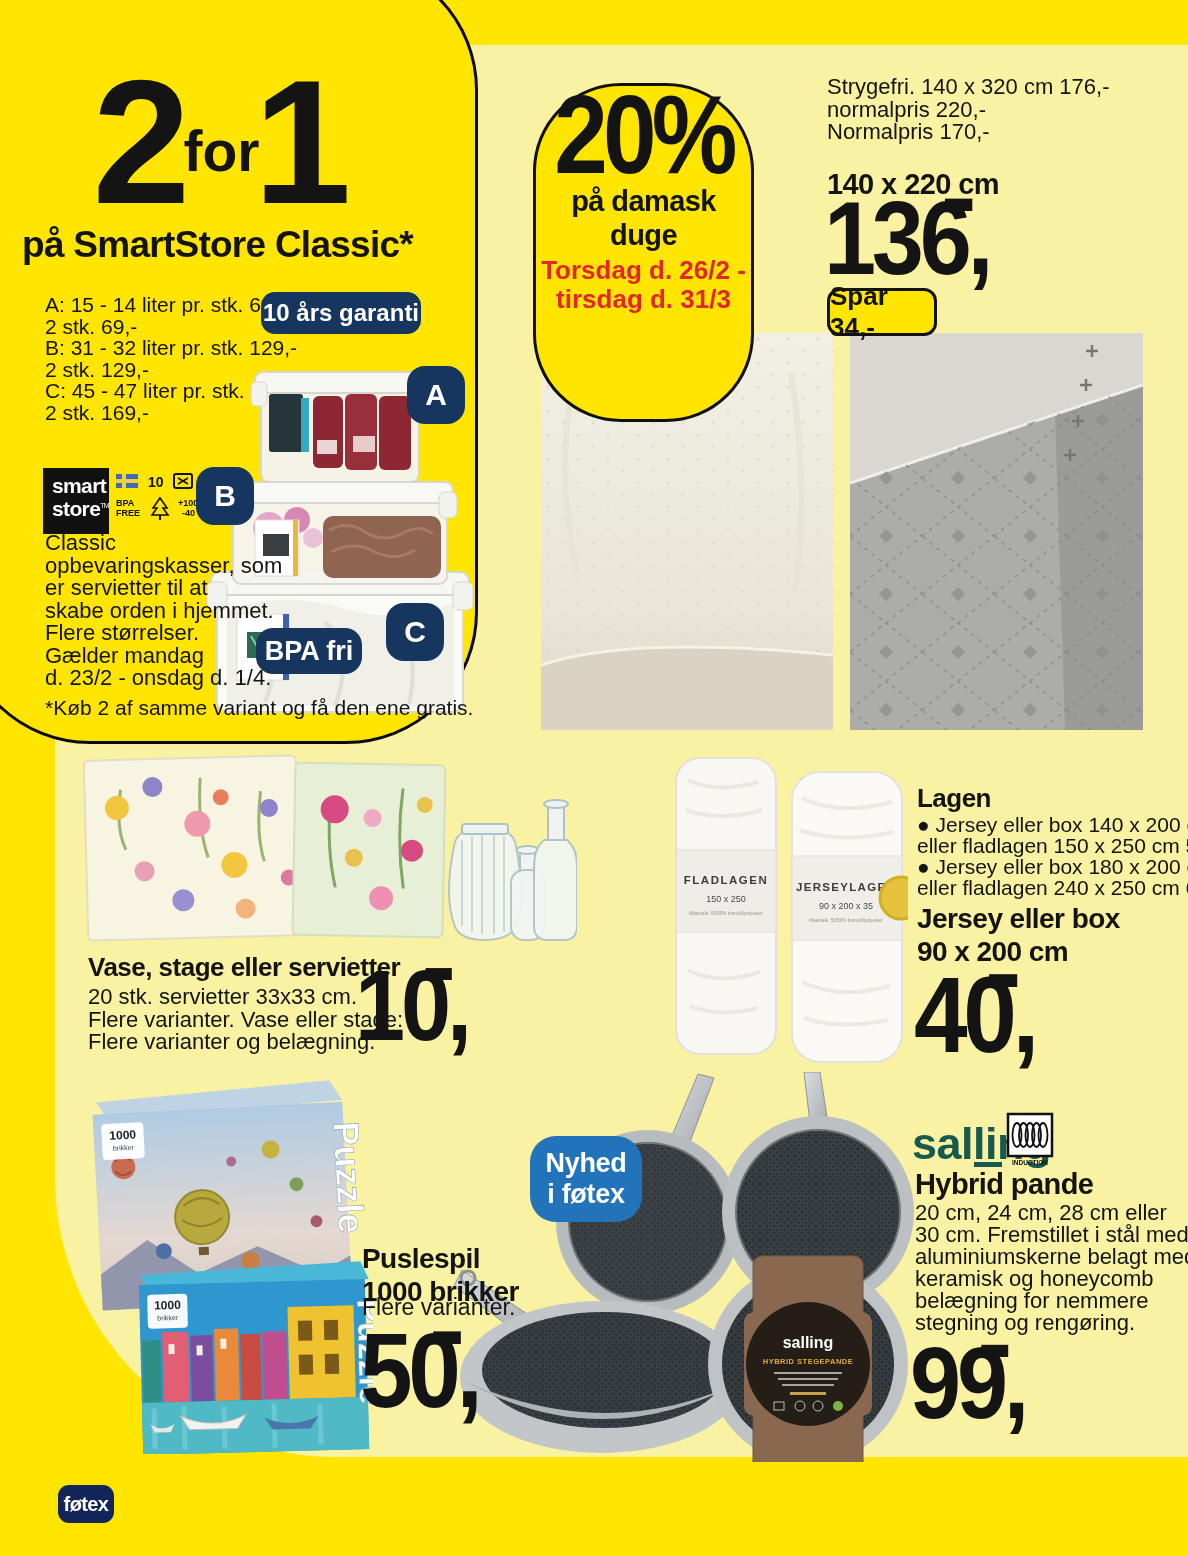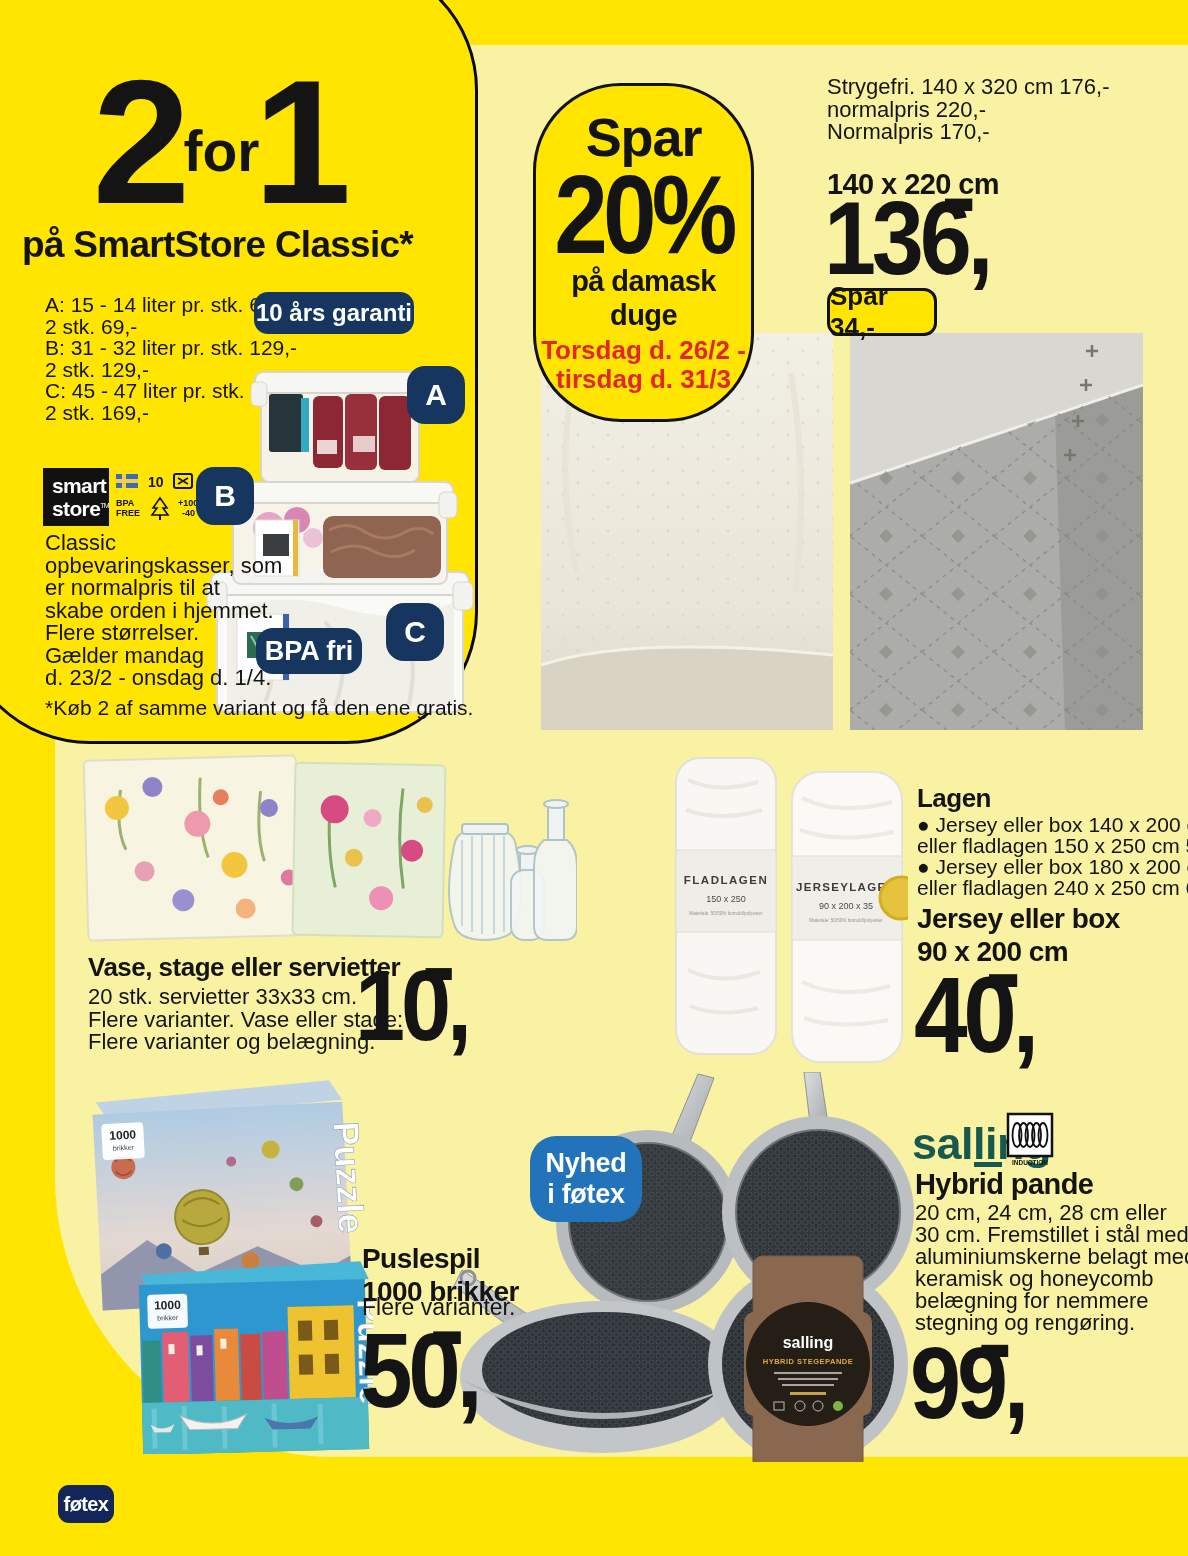"Spar" div.burst-spar { html: <div>Spar</div> -> none }
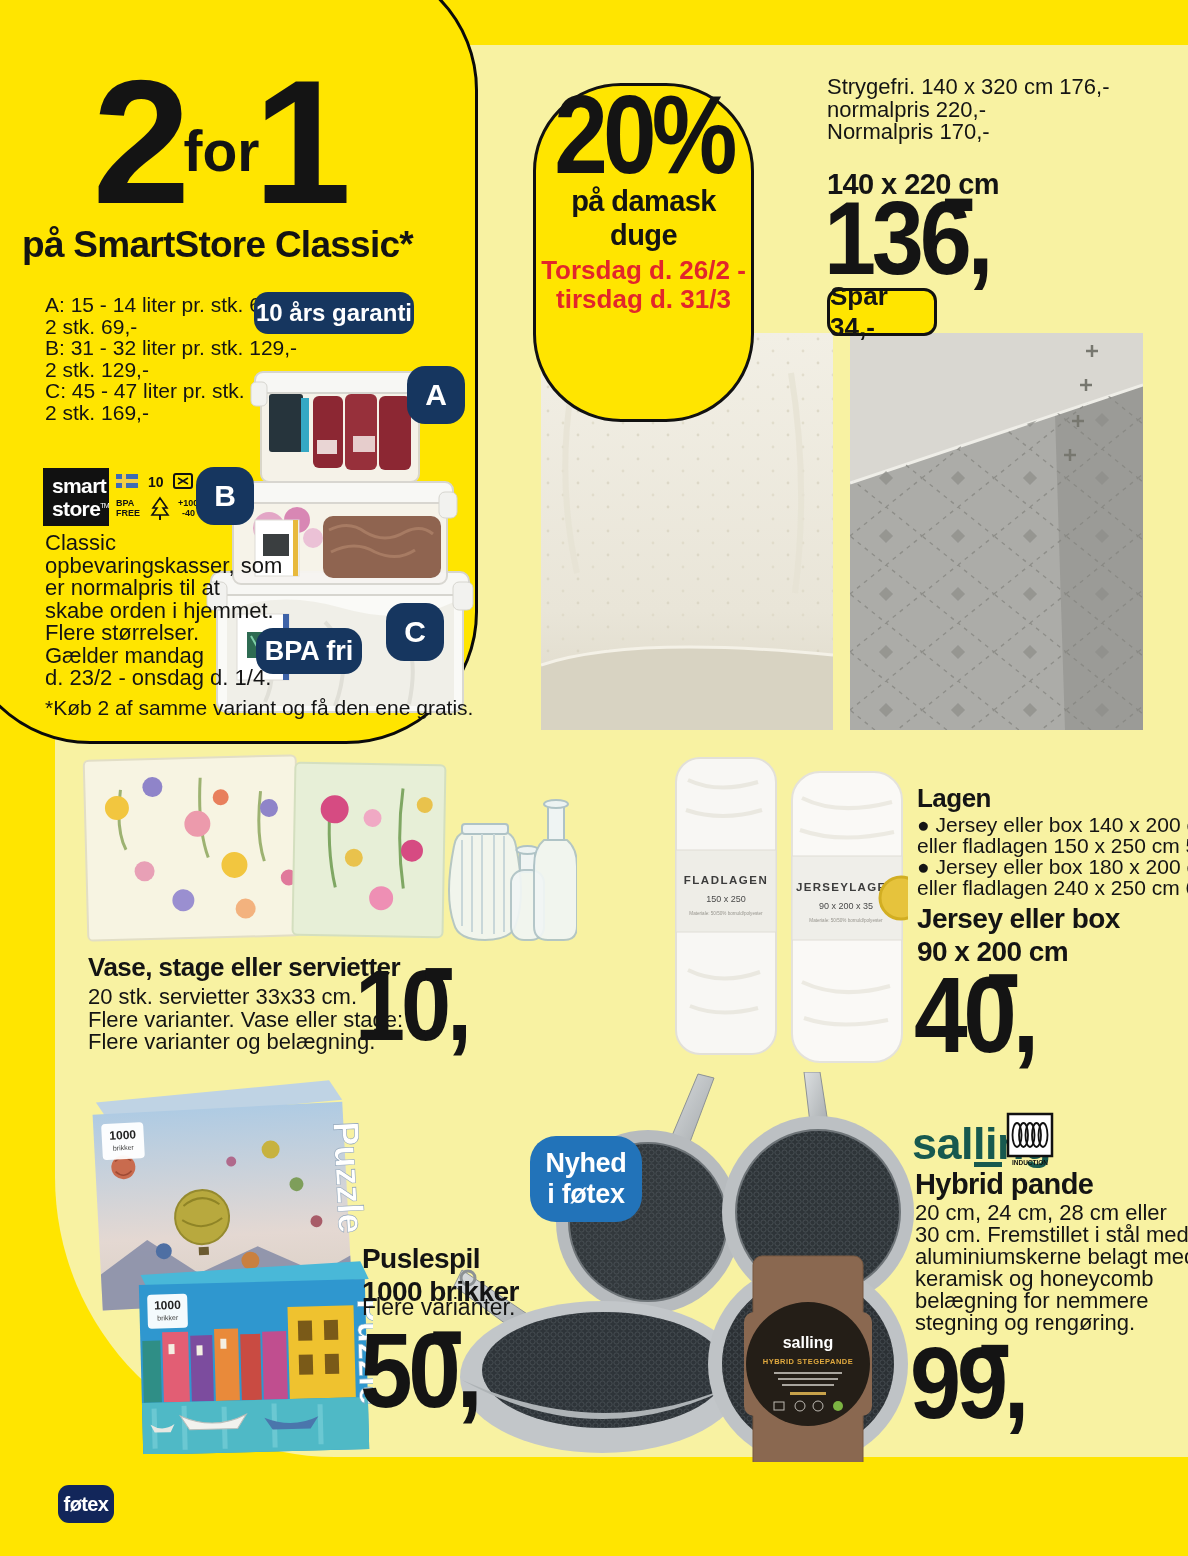"10 års garanti" .garanti { left: 254px -> 261px }
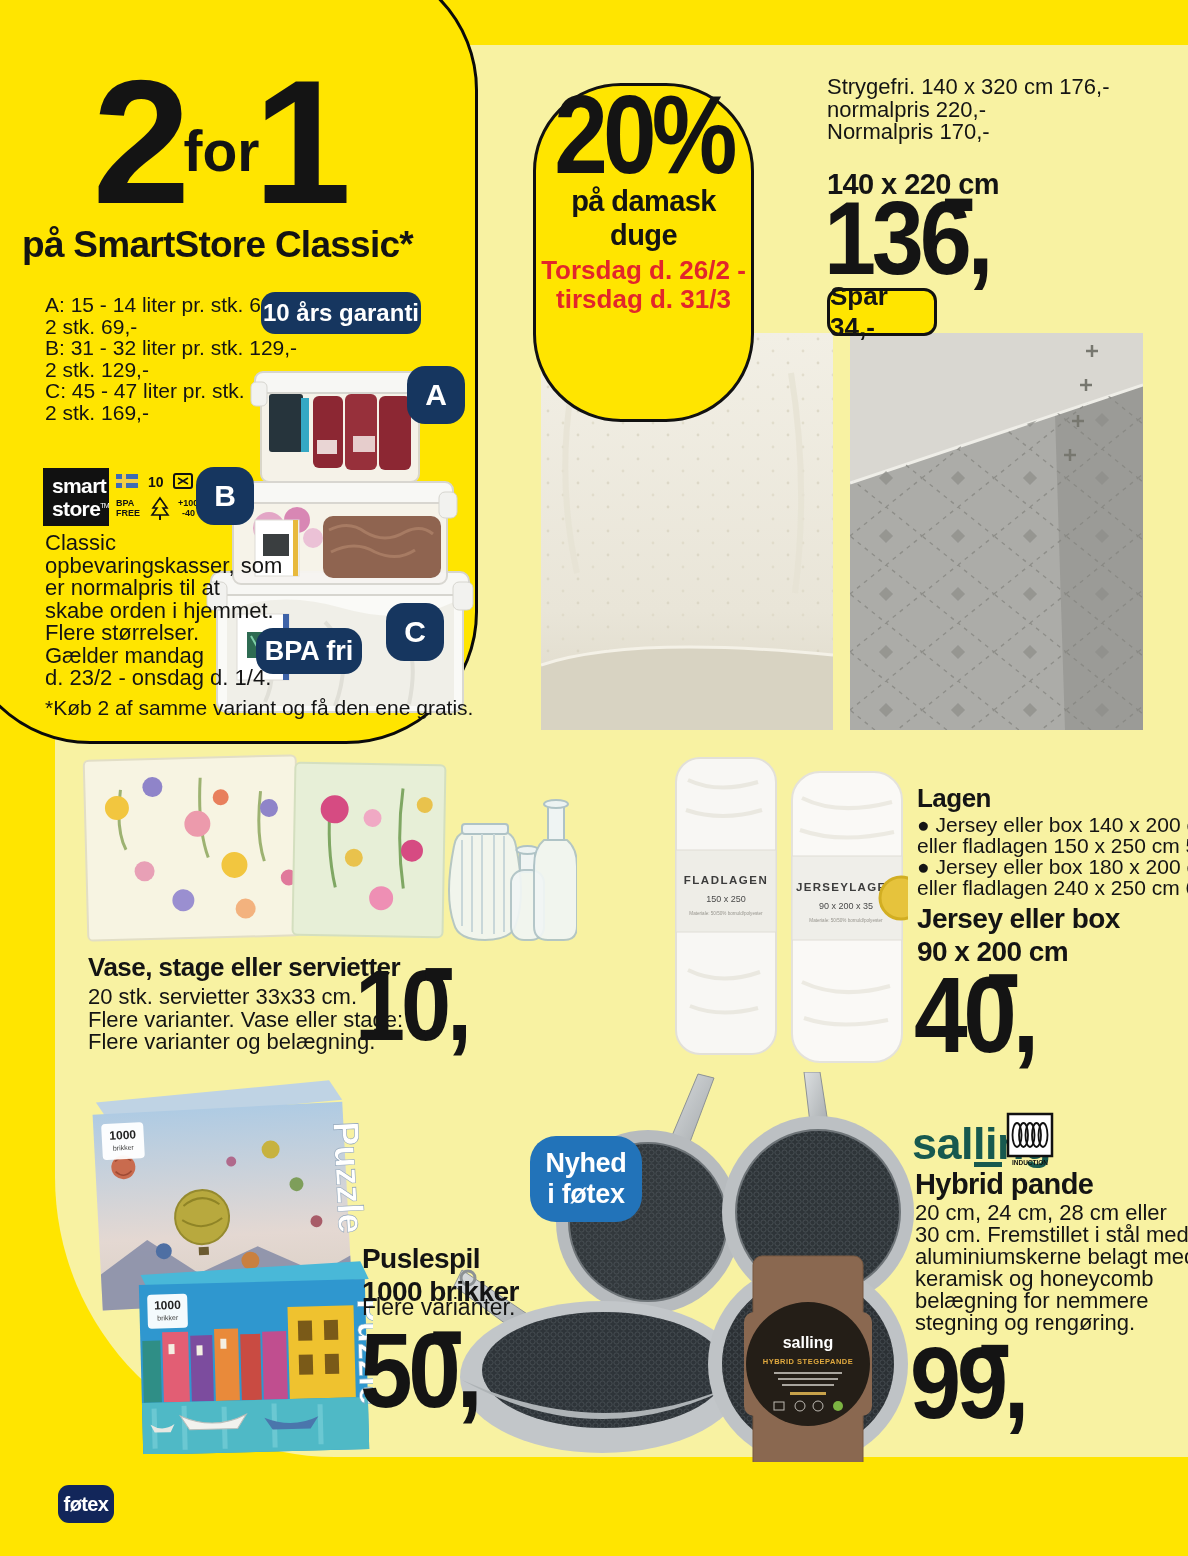"smart" .ss-logo { height: 58px -> 66px }
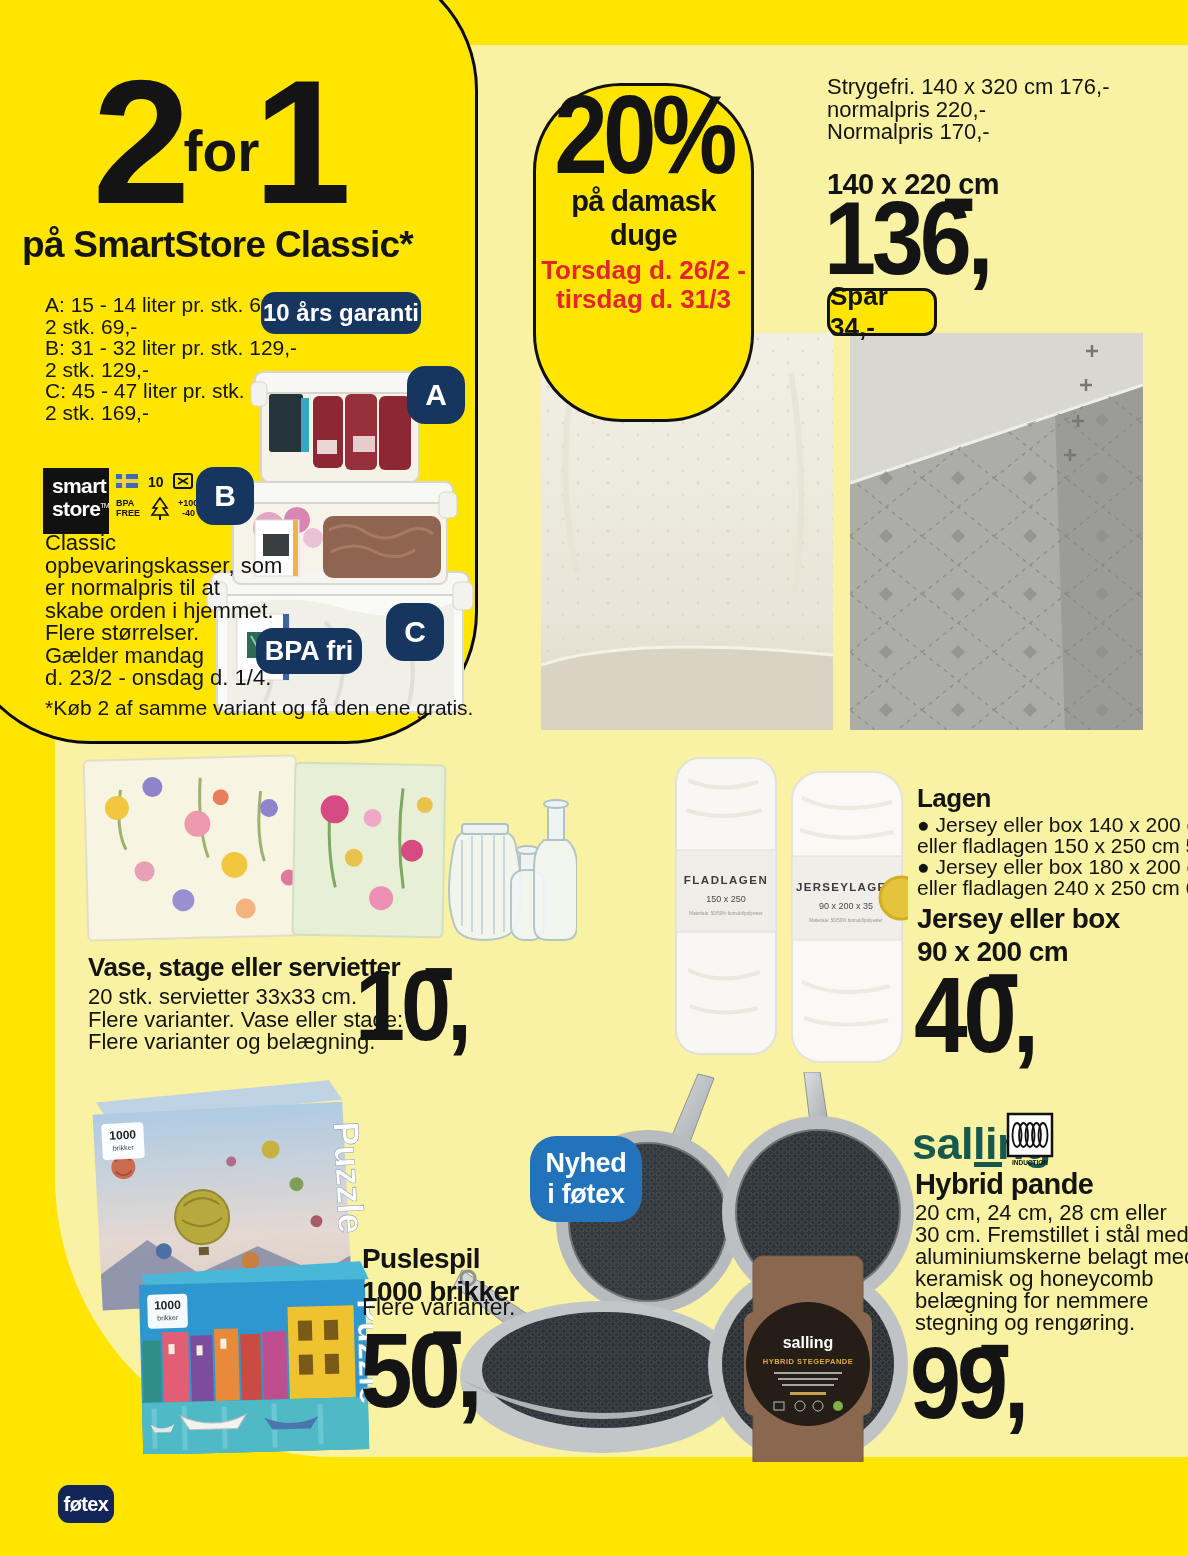"er normalpris til at" div { text: normalpris -> servietter }
